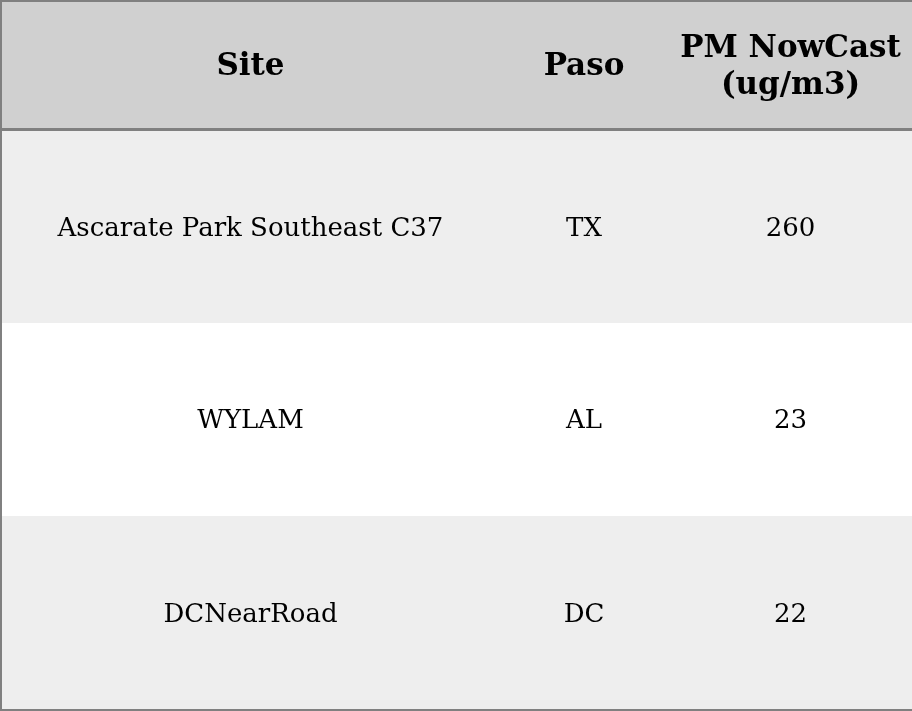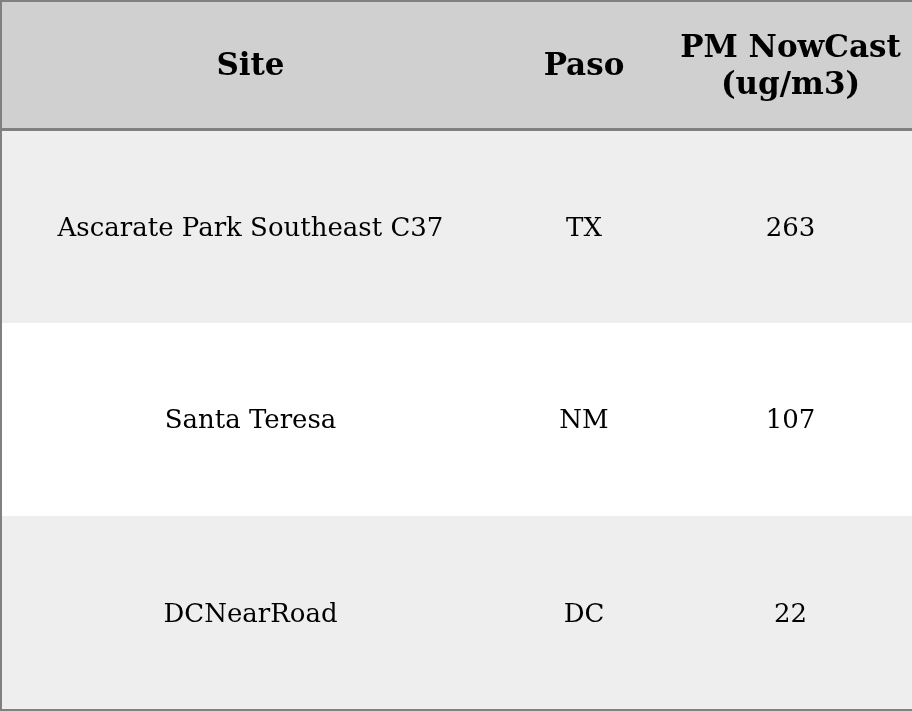"263" td { text: 263 -> 260 }
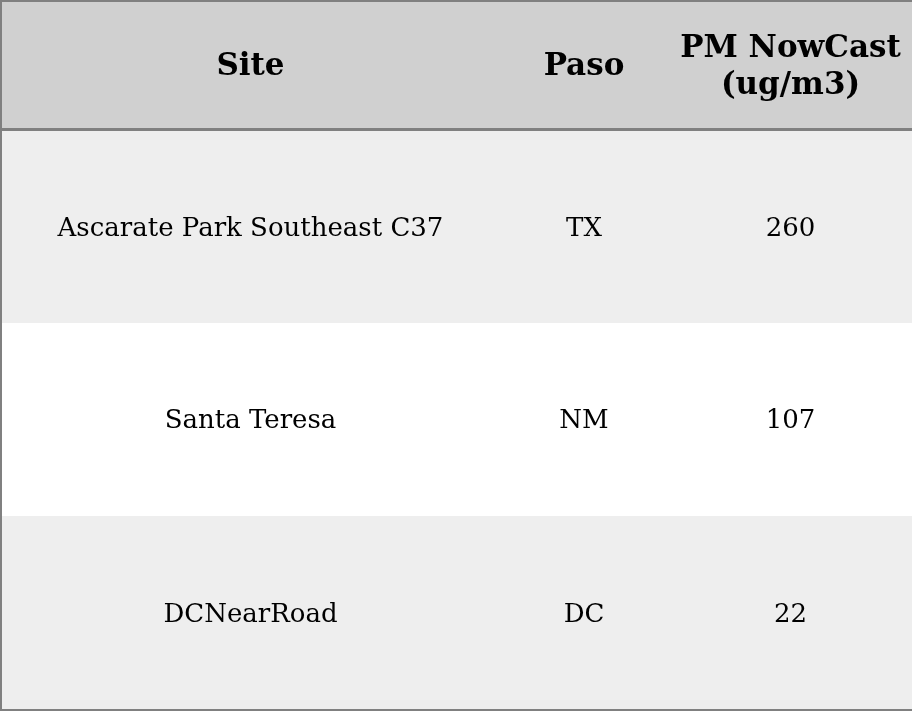"Santa Teresa" tr { html: <tr> <td>Santa Teresa</td> <td>NM</td> <td>107</td> </tr> -> none }
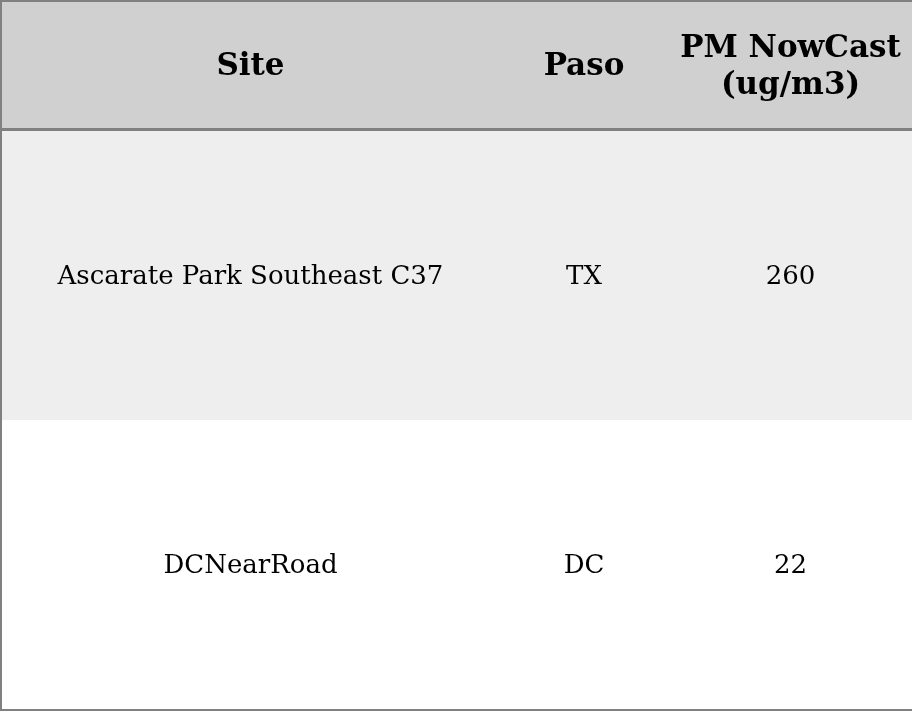"WYLAM" tr { html: none -> <tr> <td>WYLAM</td> <td>AL</td> <td>23</td> </tr> }
